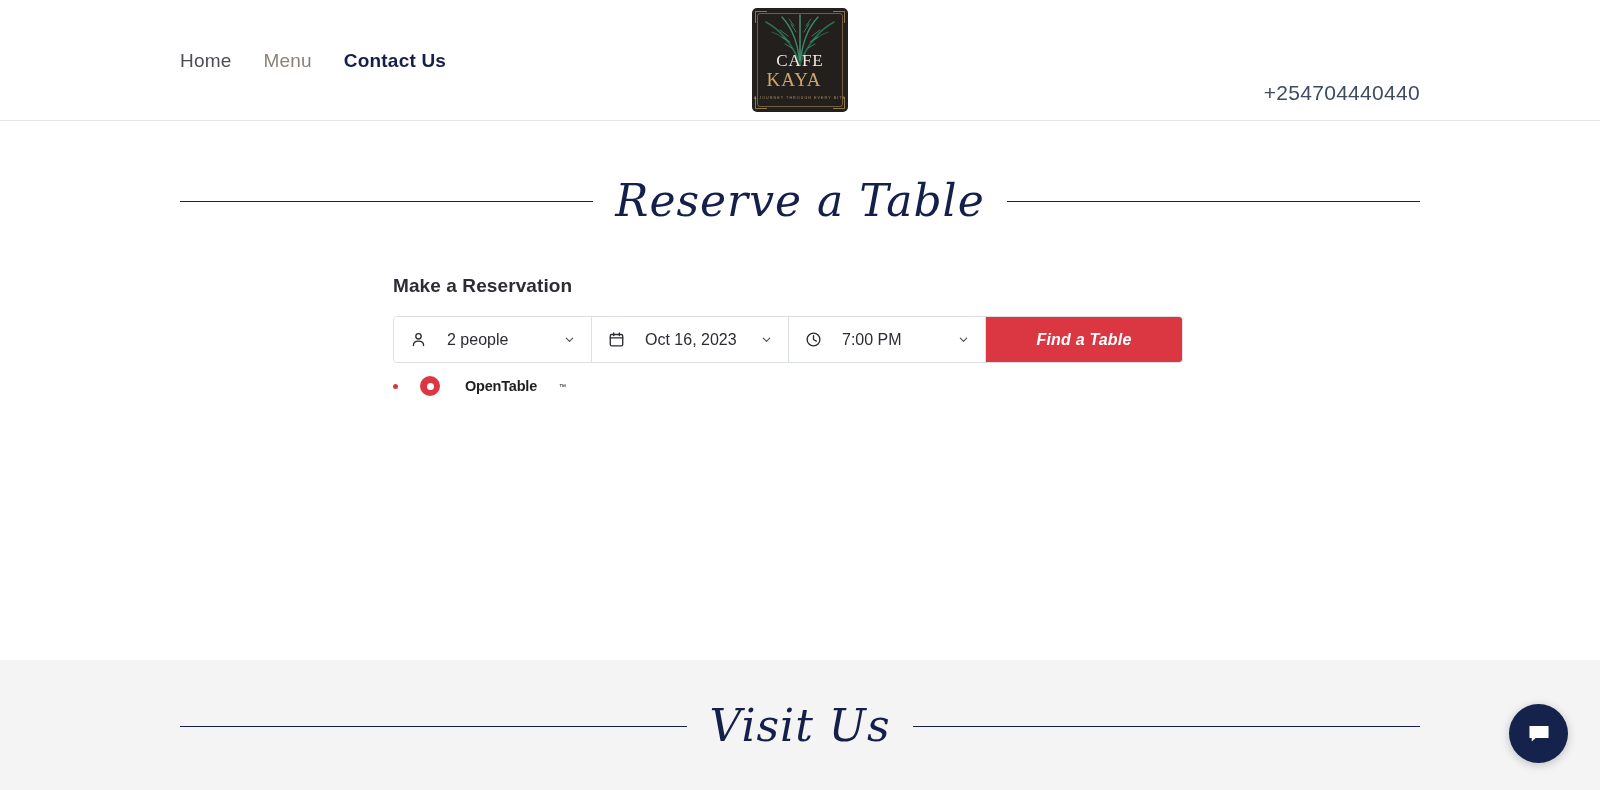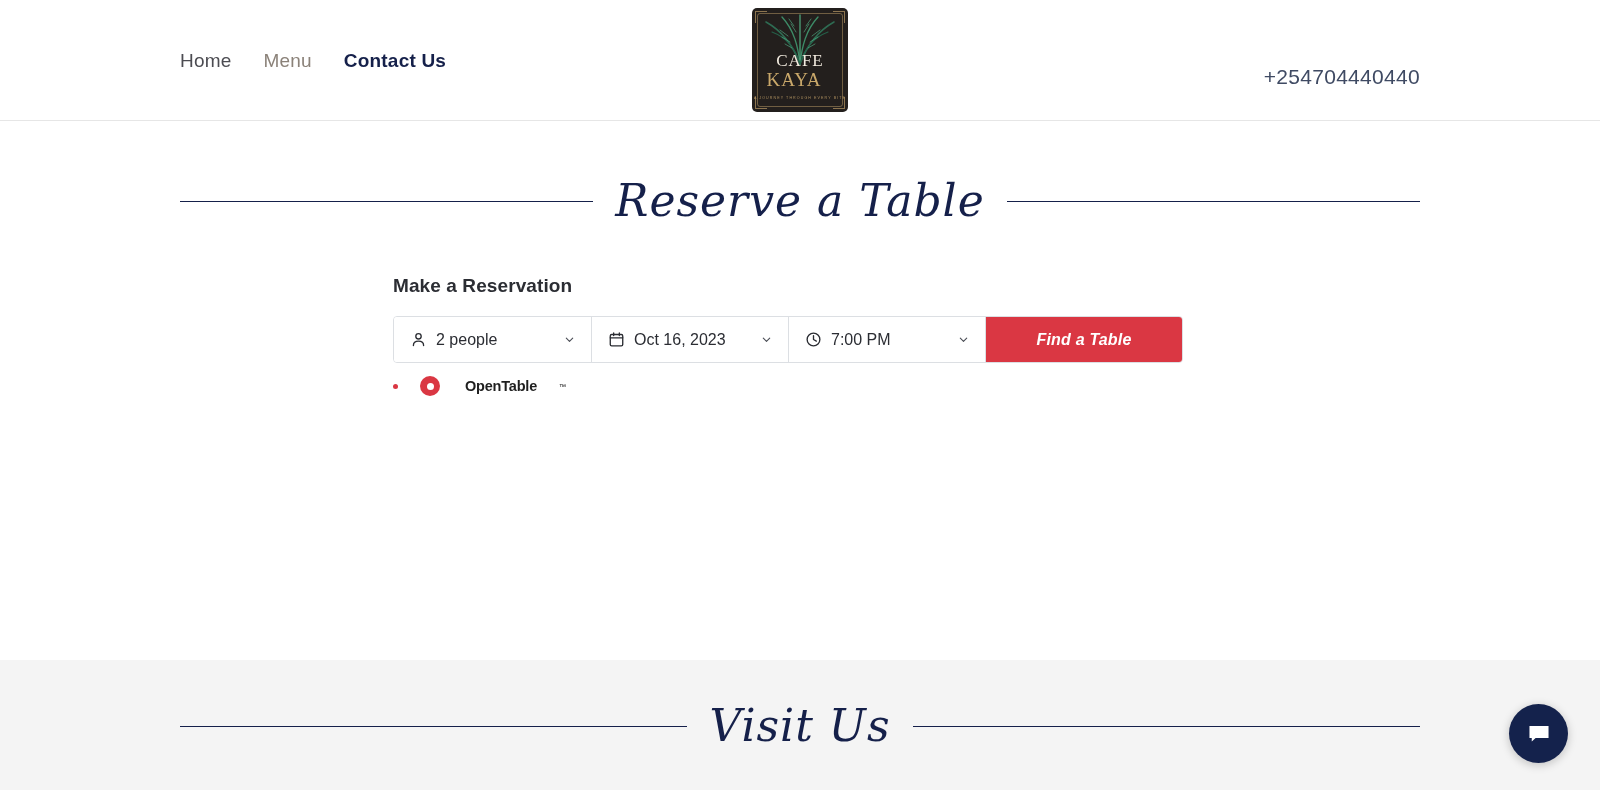"+254704440440" .header-phone { top: 0 -> 16px }
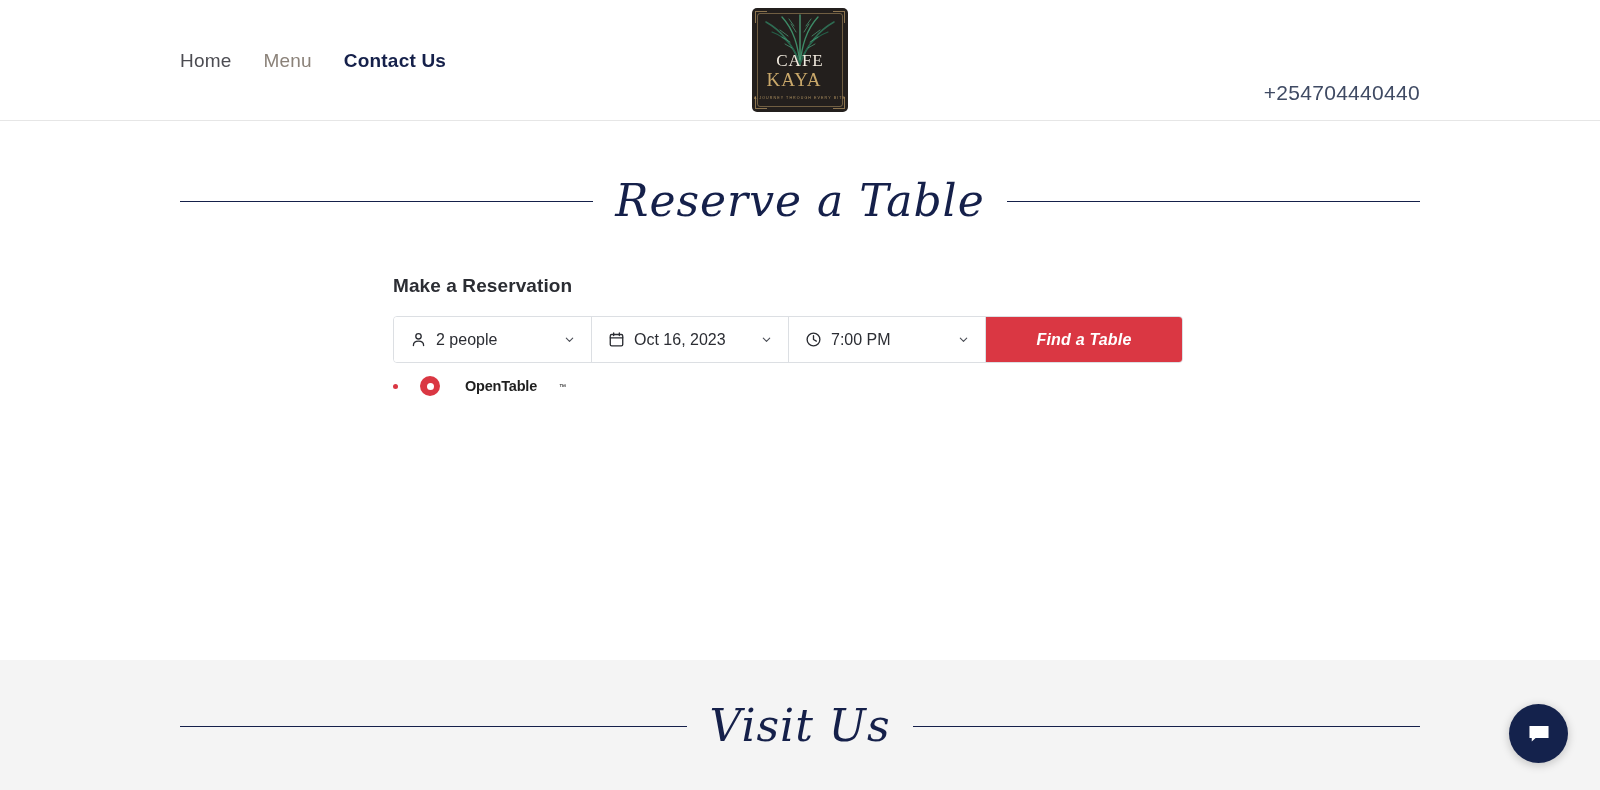"2 people" .ot-field { gap: 9px -> 20px }
